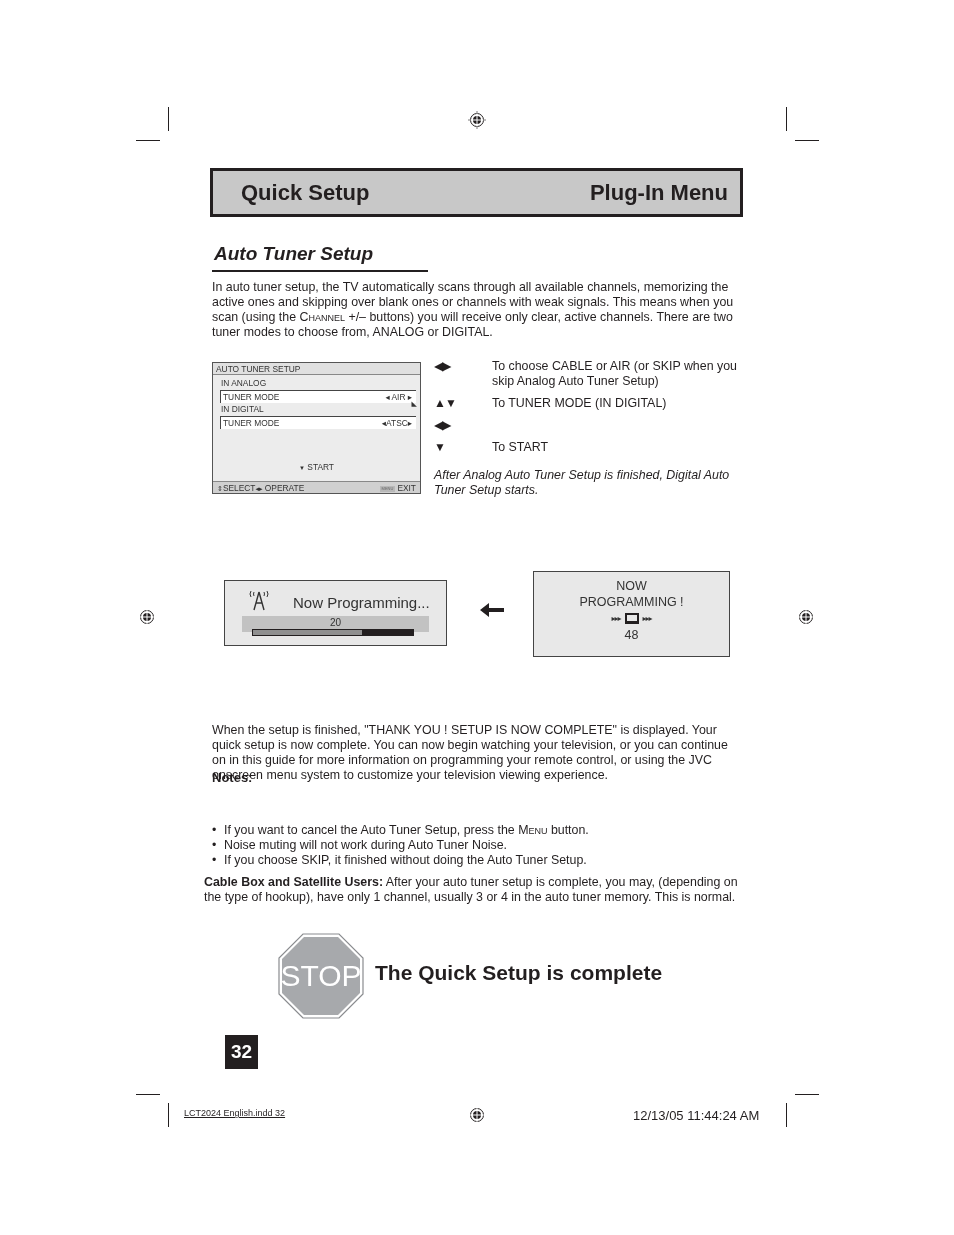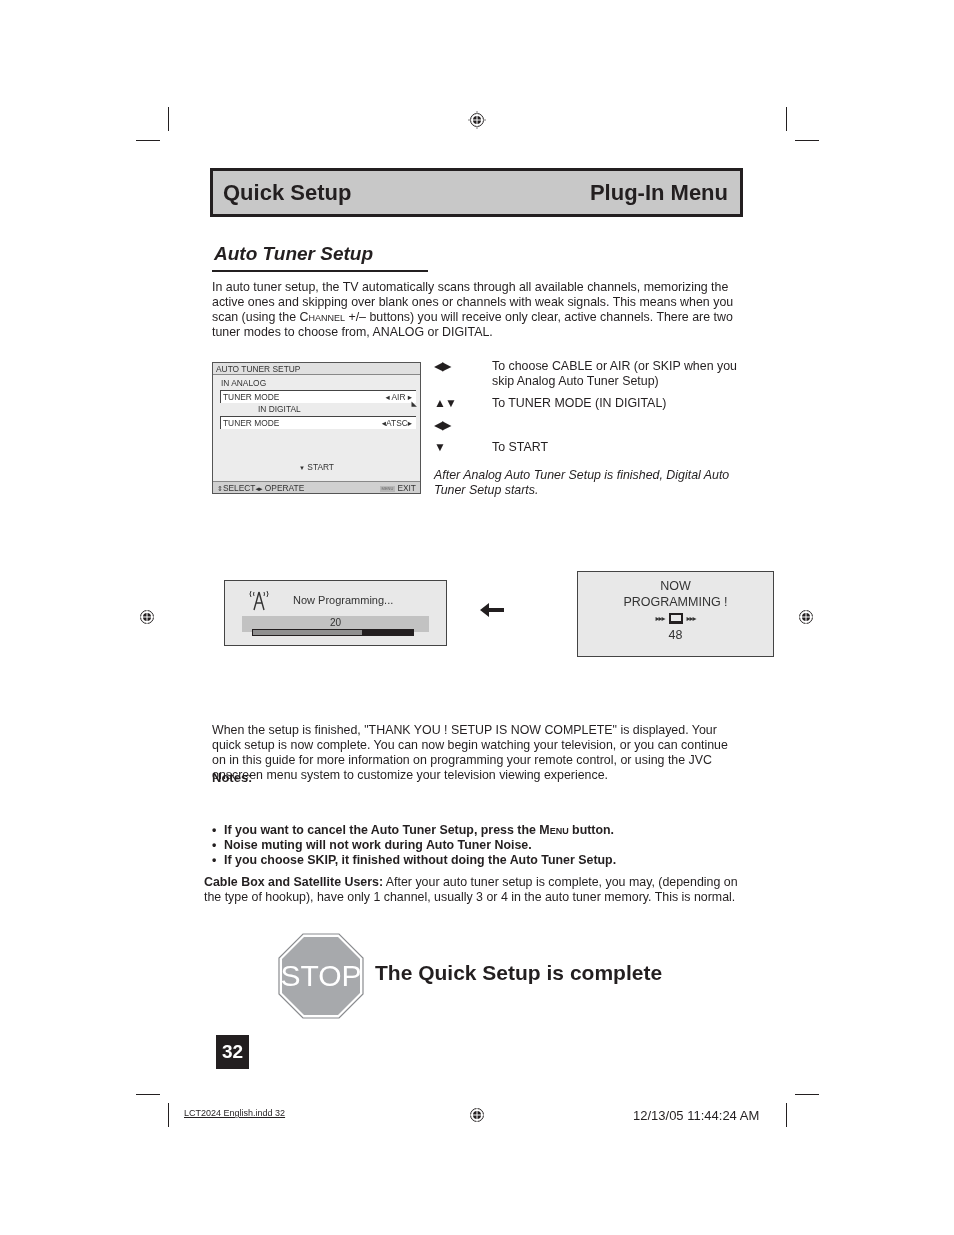"Quick Setup" .header-bar { padding: 0 12px 0 10px -> 0 12px 0 28px }
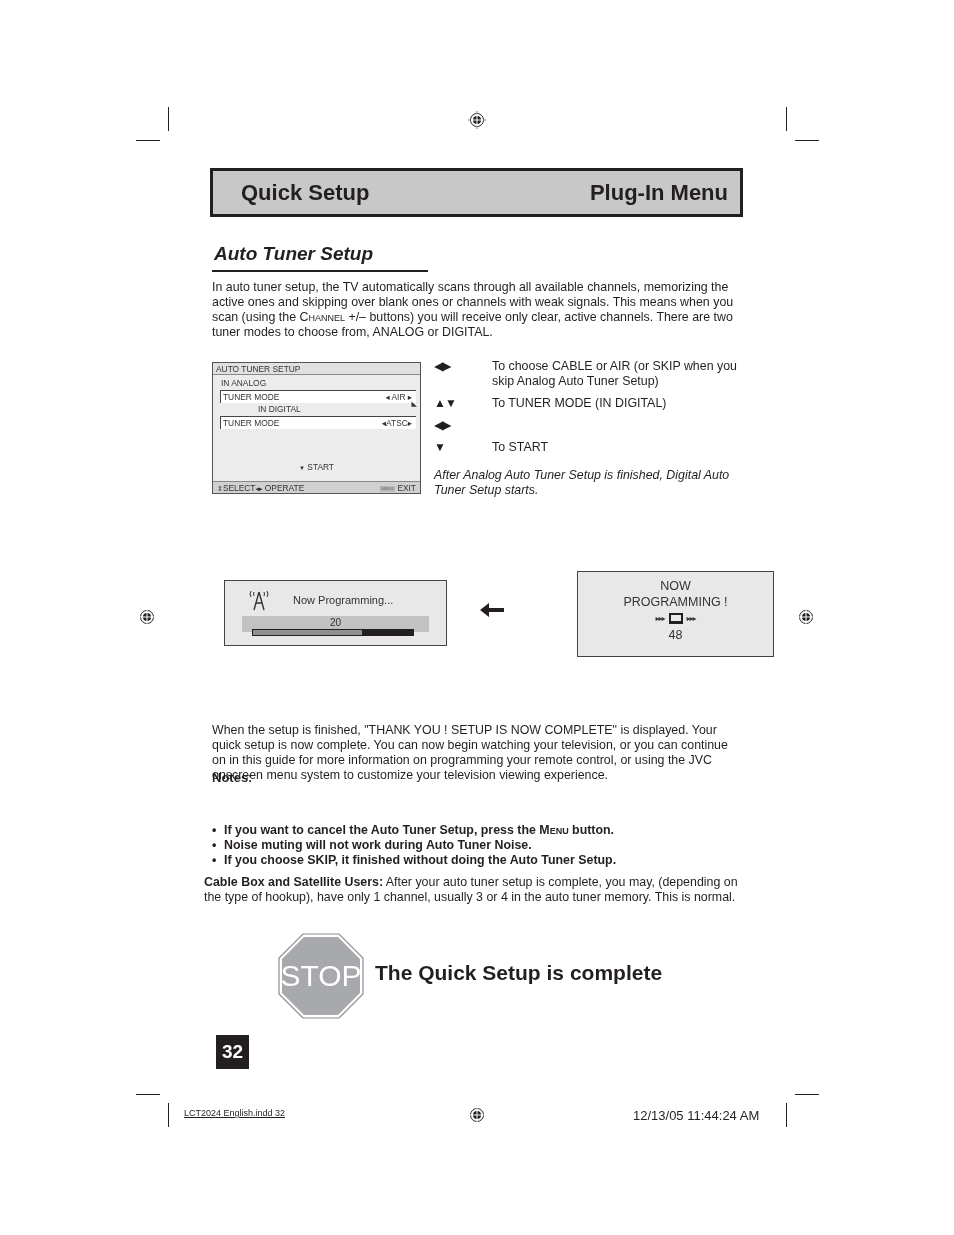"IN DIGITAL" div.osd-row { margin-left: 37px -> none }
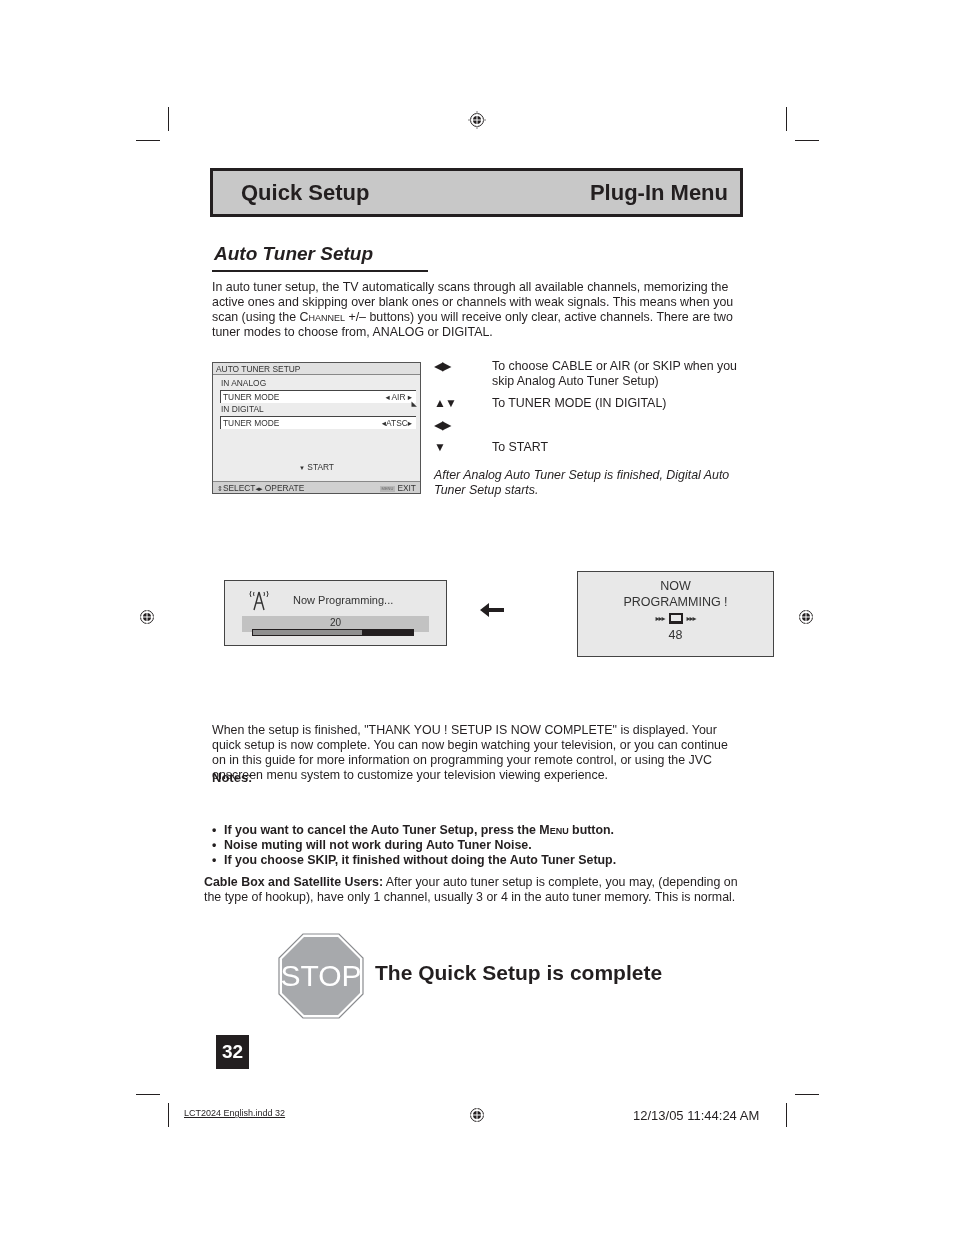"NOW" .prog-box2 { margin-left: 44px -> none }
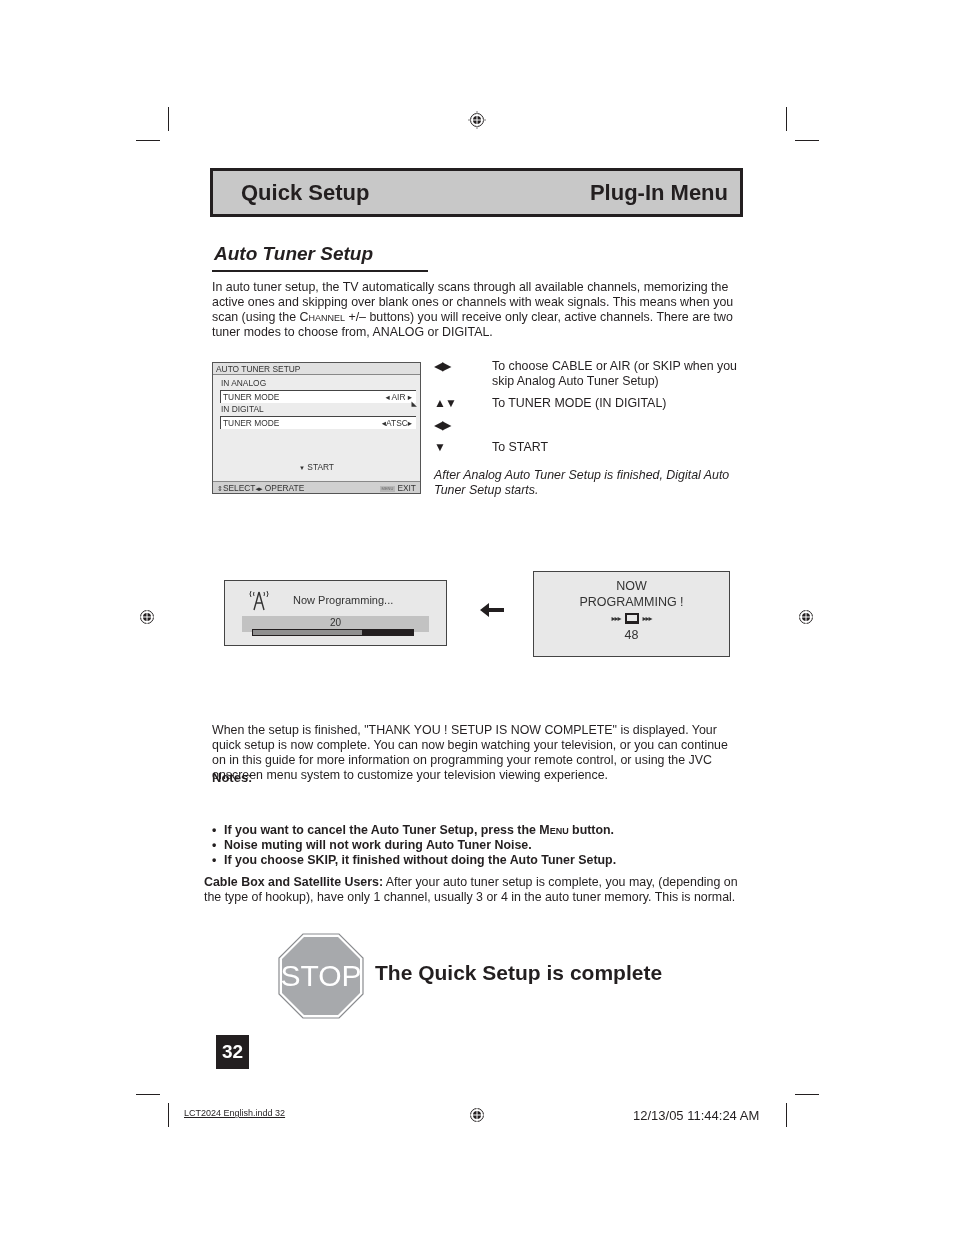"Now Programming..." .prog-box .label { font-size: 11px -> 15px }
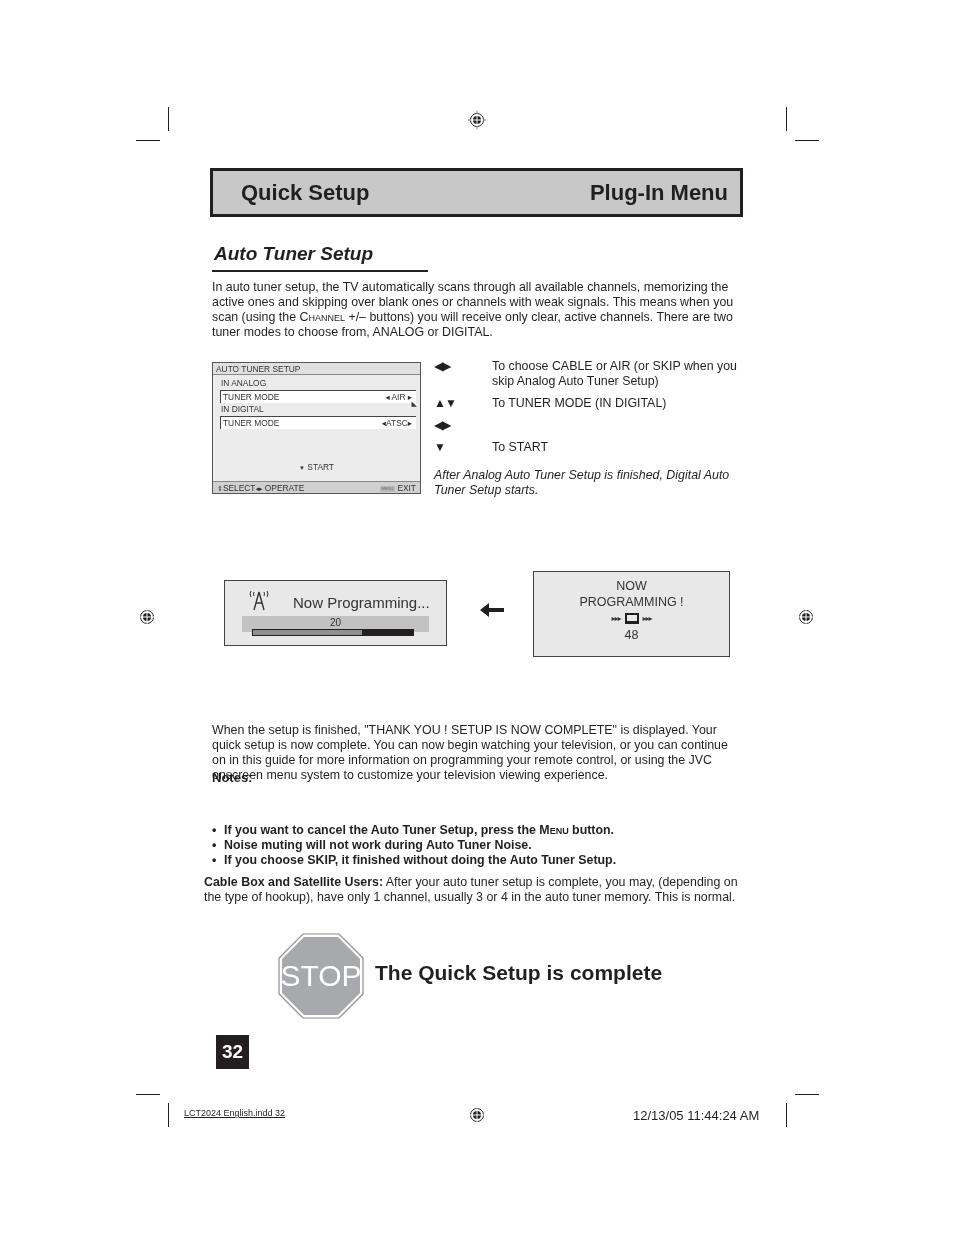"If you want to cancel" .notes-list li { font-weight: bold -> none }
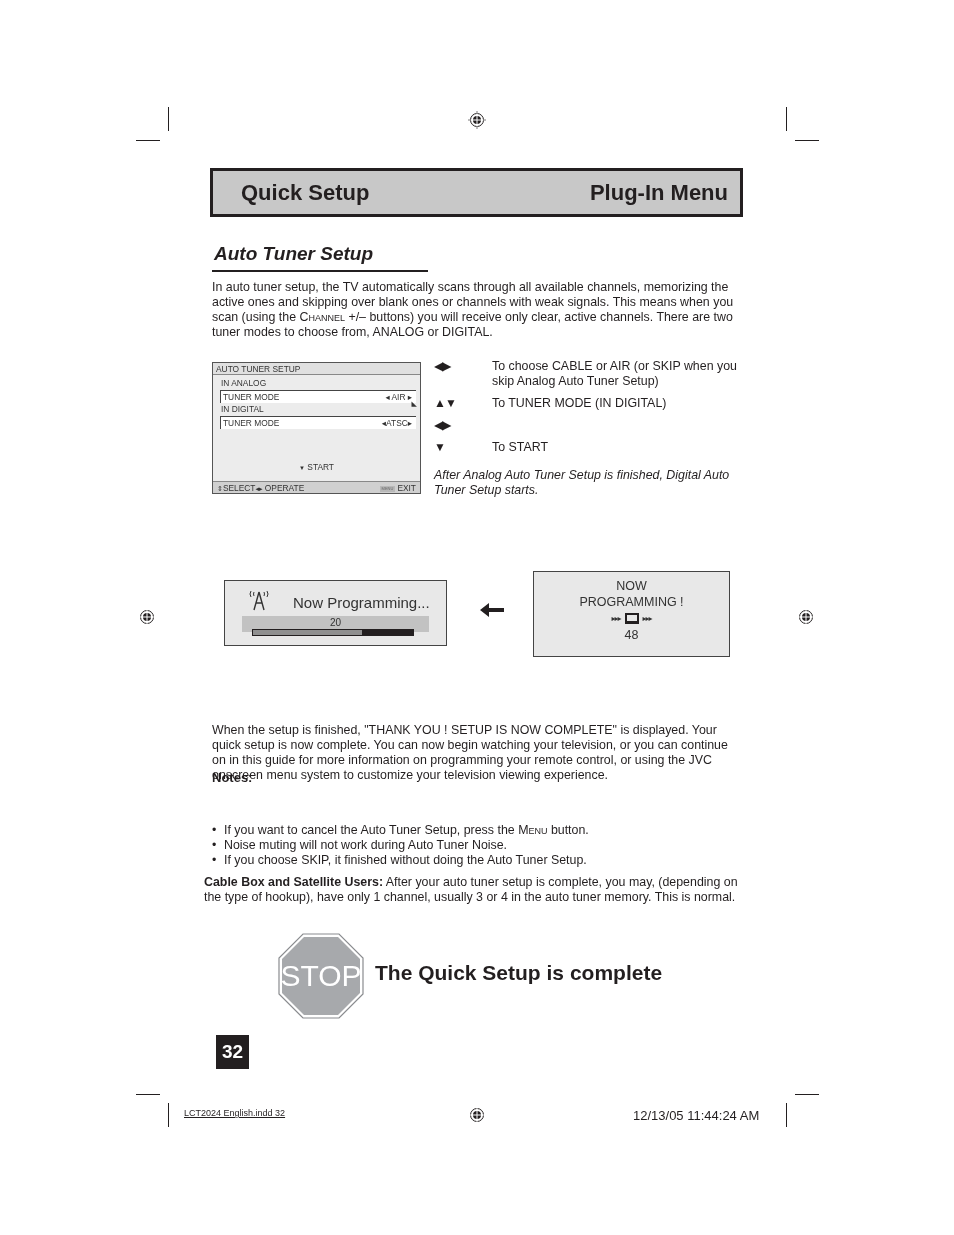"32" .page-num { left: 216px -> 225px }
